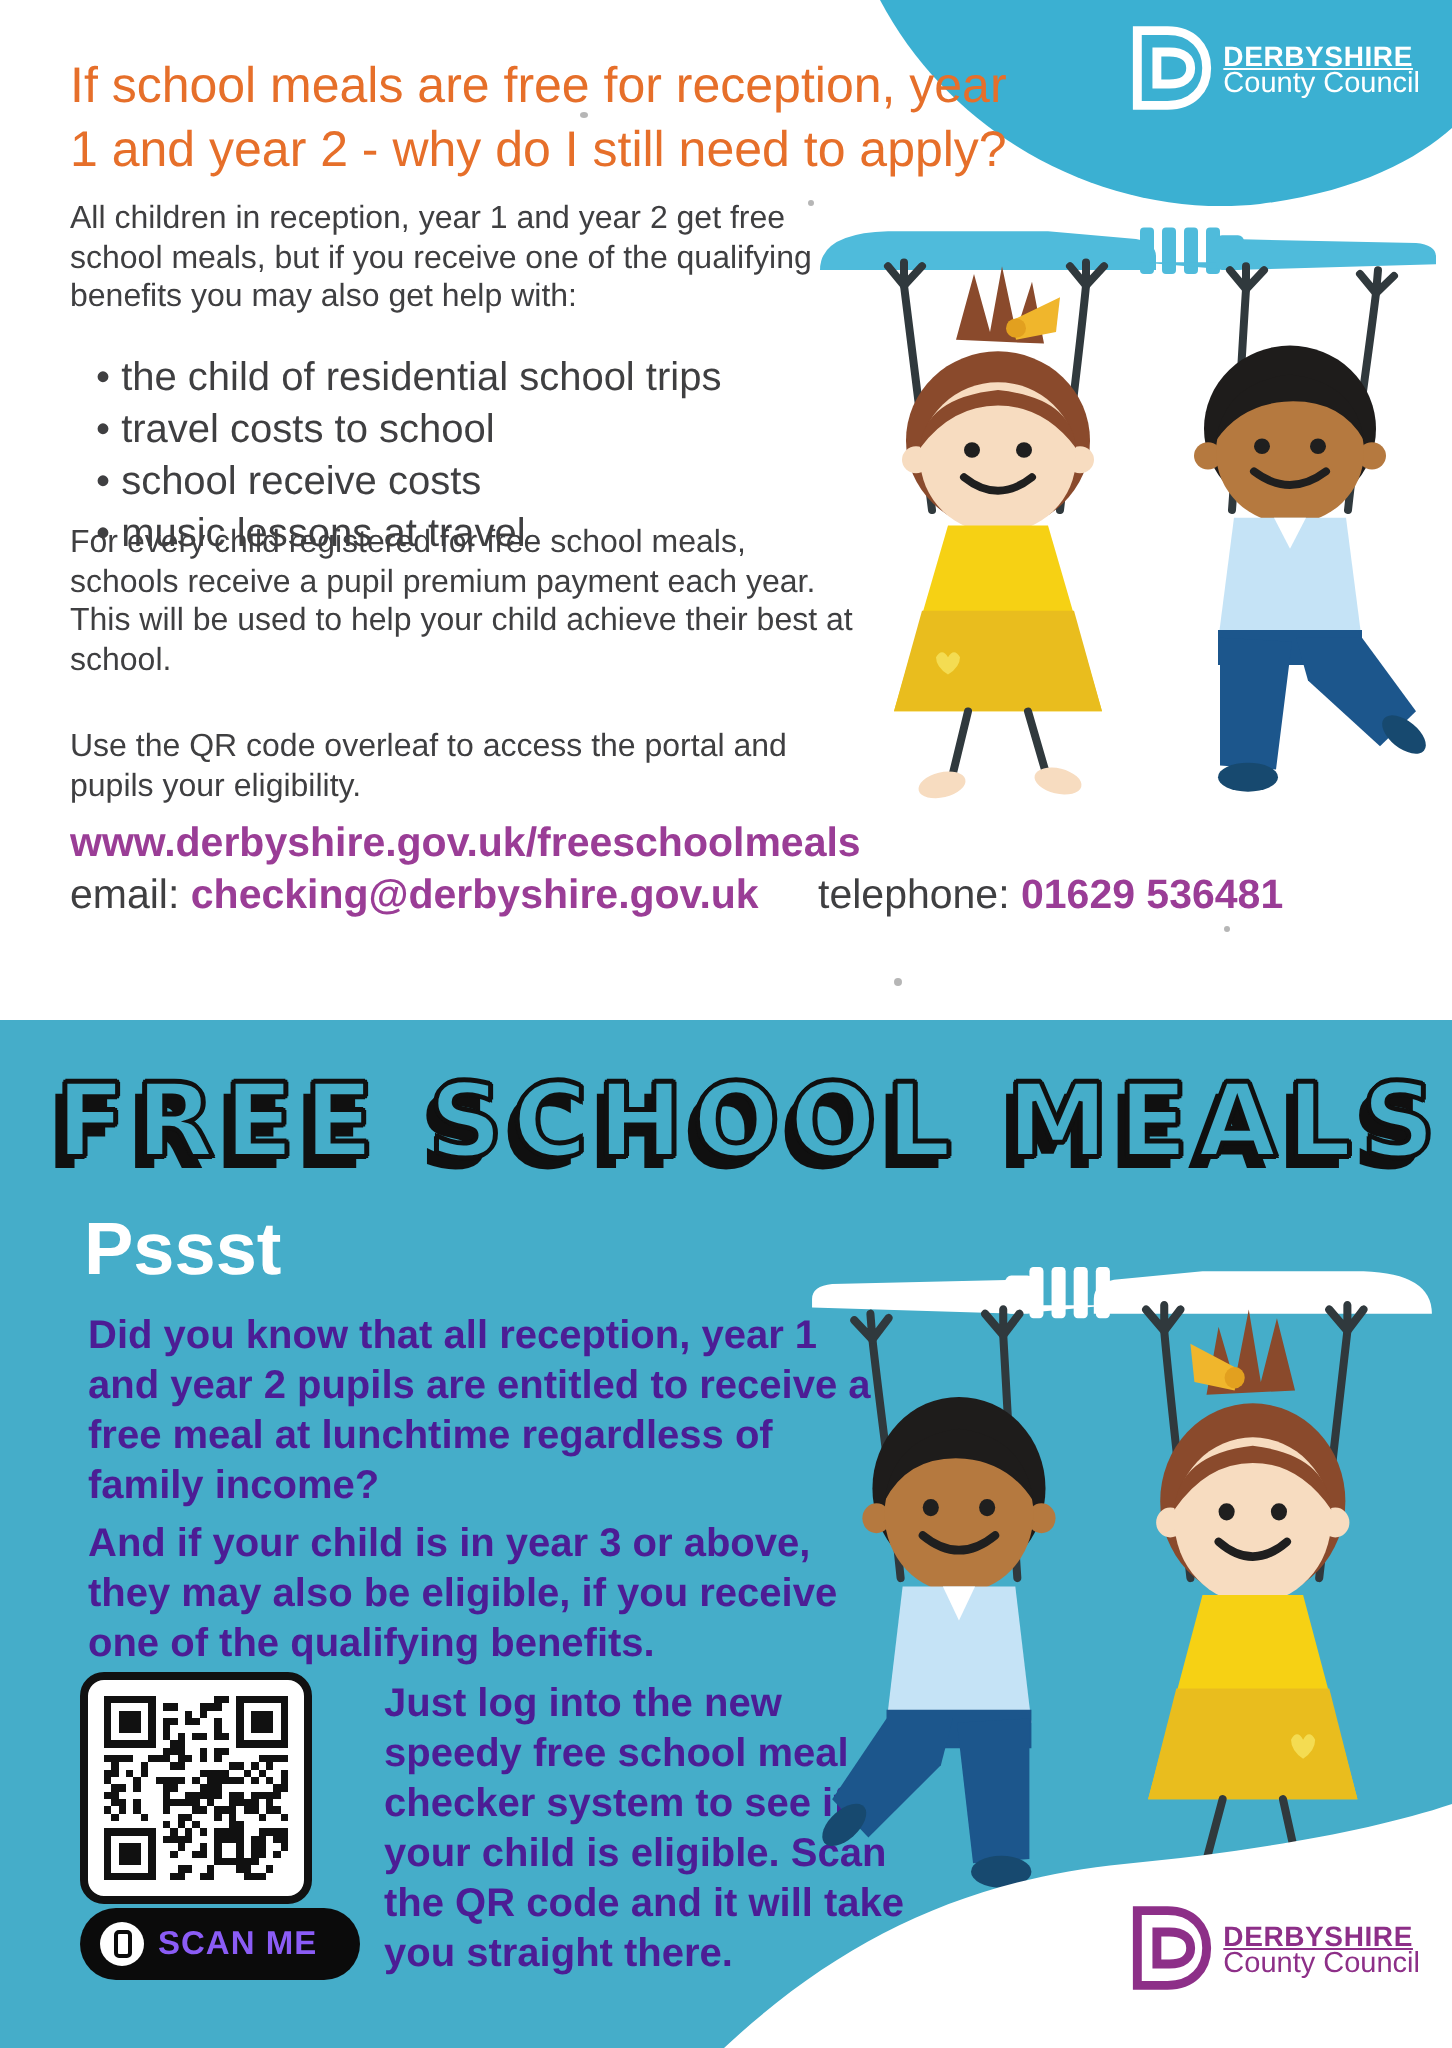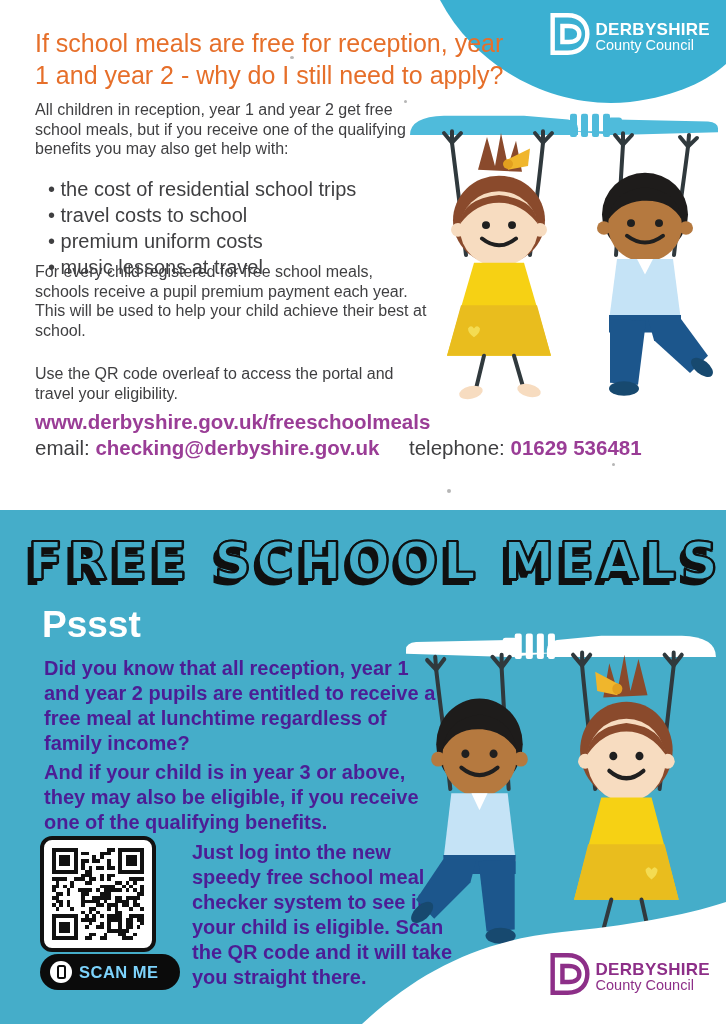"DERBYSHIRE" .logo .logo-name { font-size: 17px -> 14px; text-decoration: none -> underline }
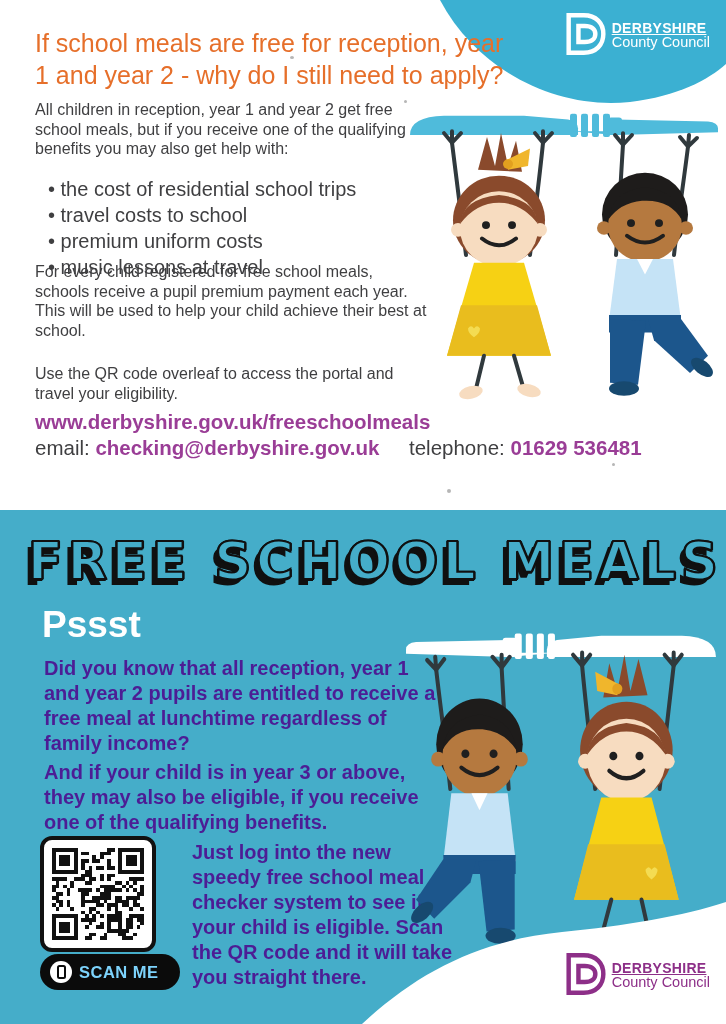"the cost of residential school" li { text: cost -> child }
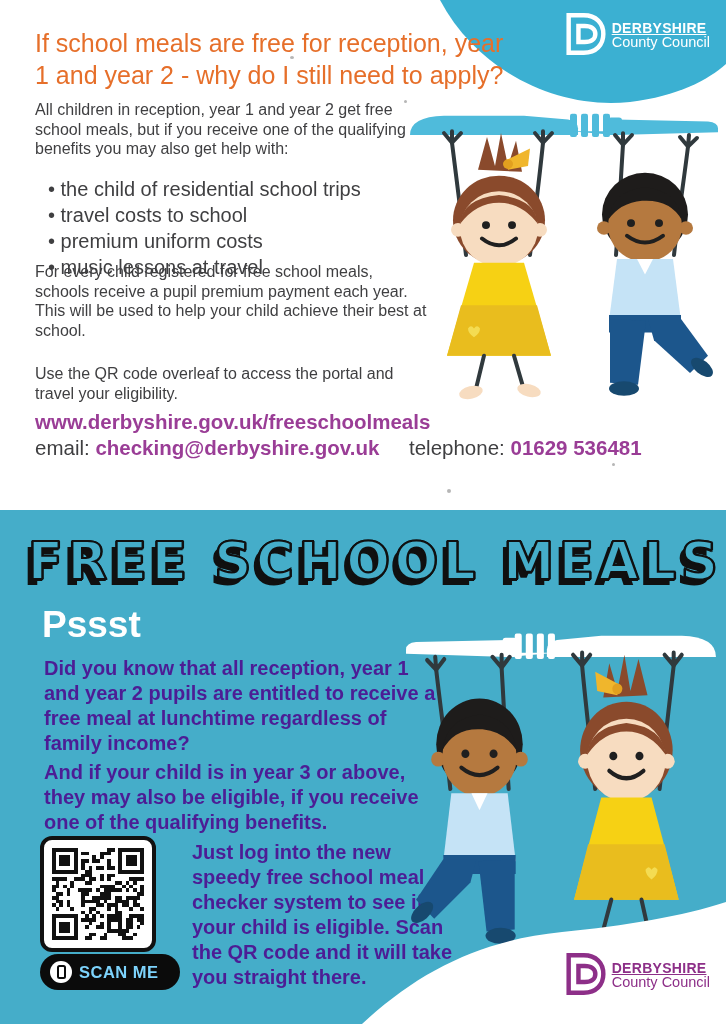"premium uniform costs" li { text: premium uniform -> school receive }
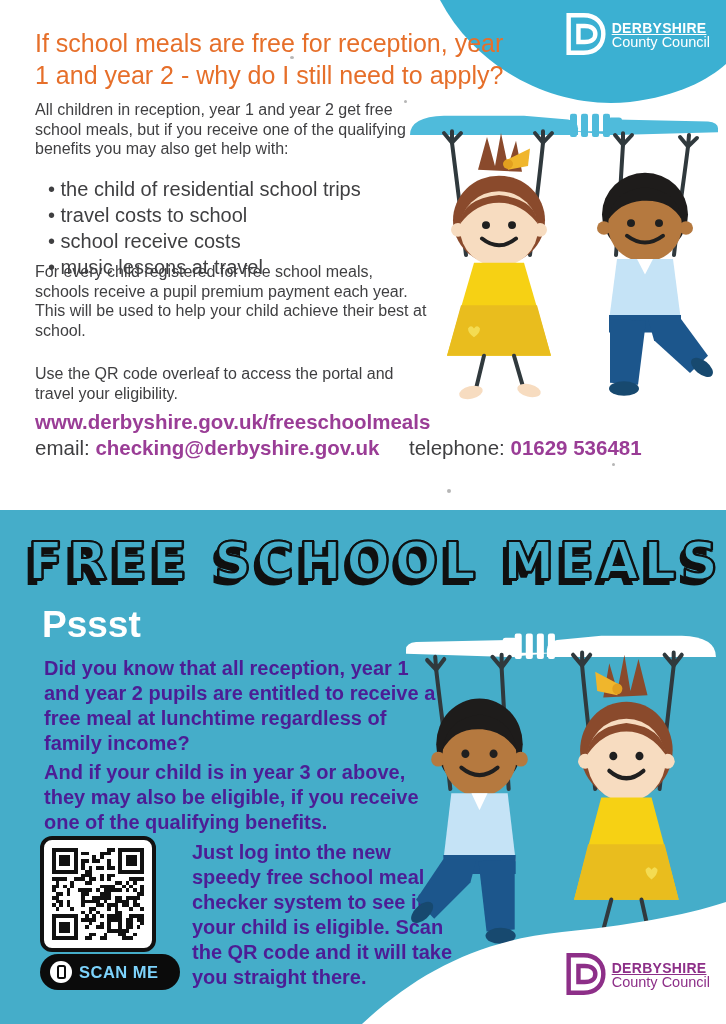"Use the QR code overleaf" div.body-copy { text: travel -> pupils }
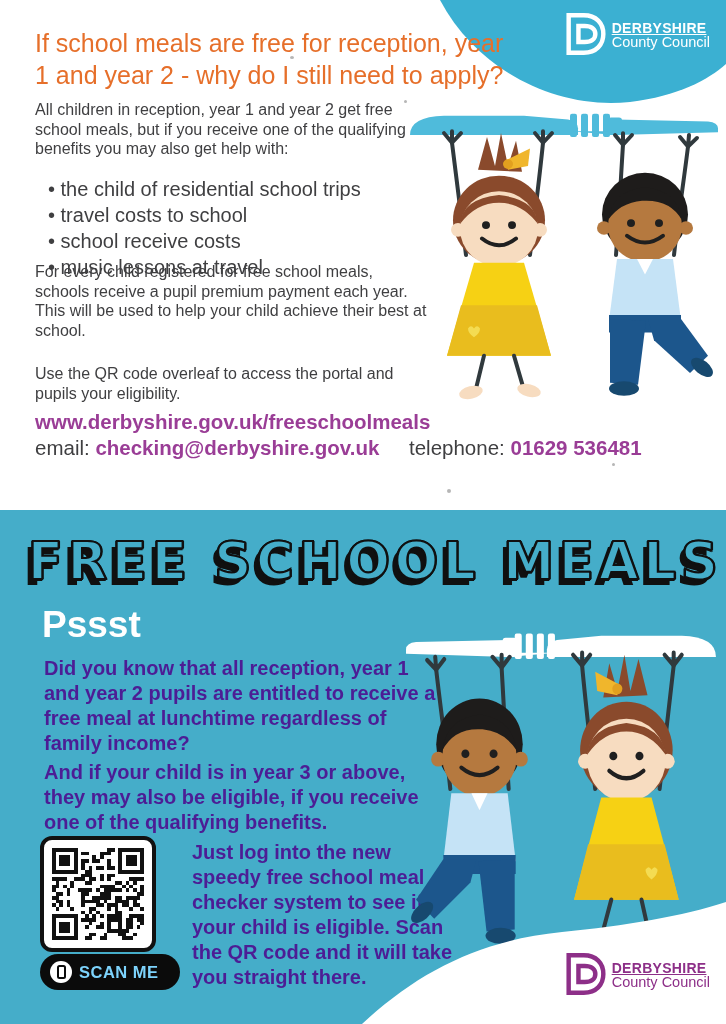"SCAN ME" .scan-label { color: #7dd3fc -> #8b5cf6 }
